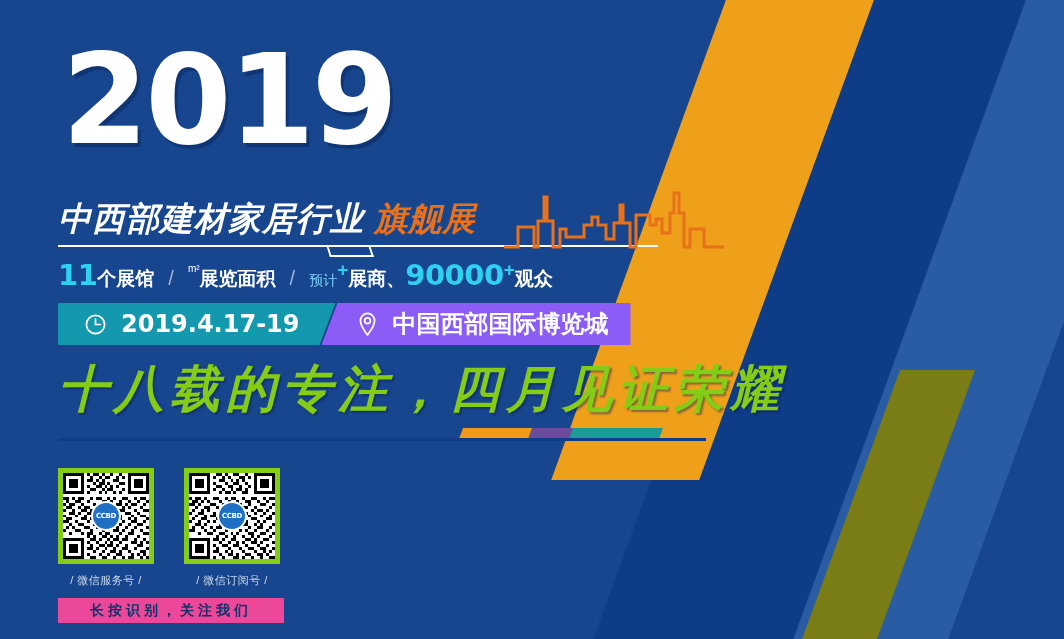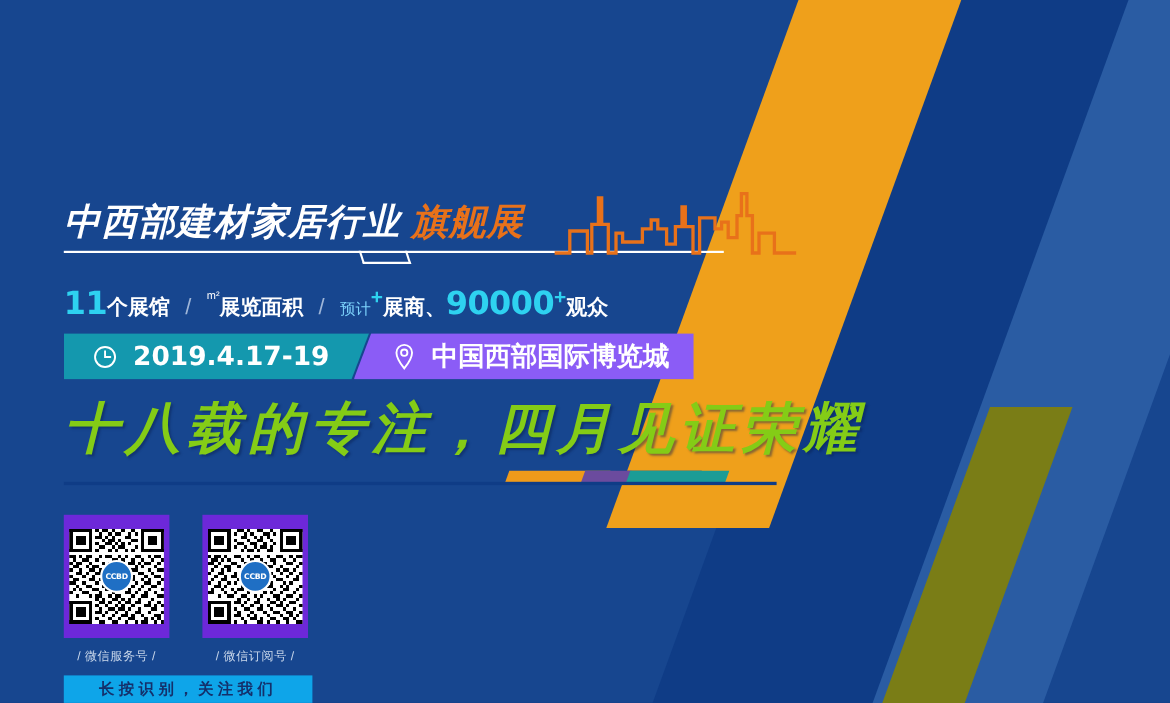"2019" div.year { html: none -> <div>2019</div> }
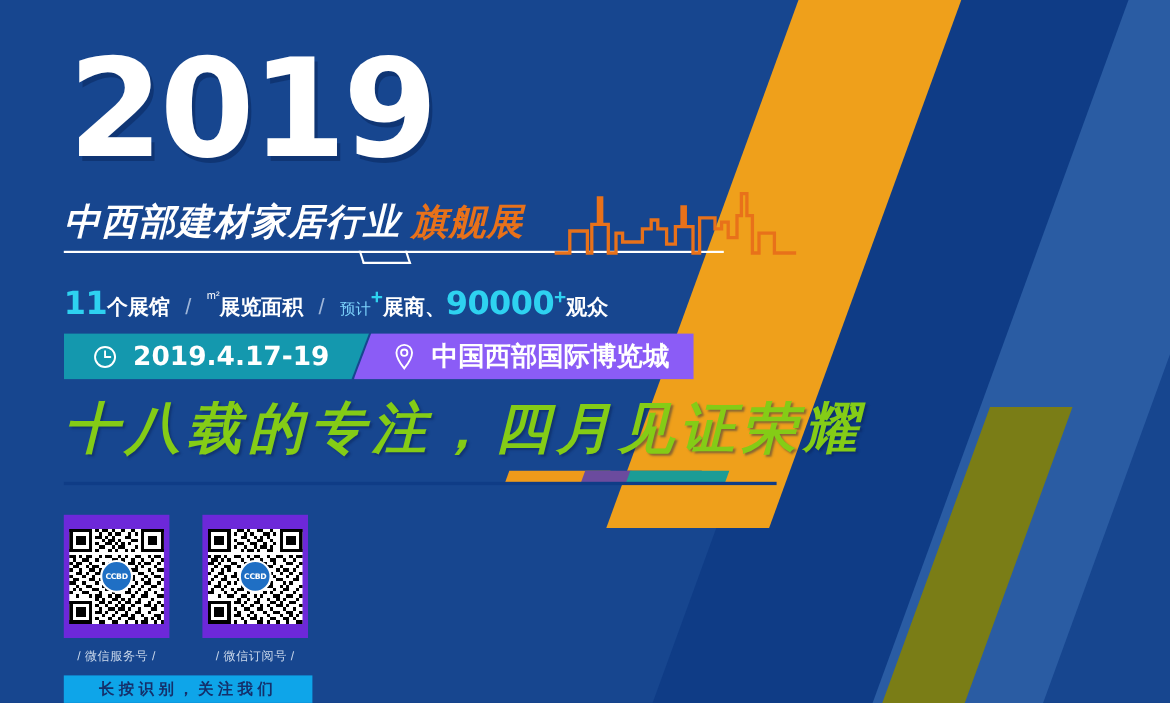"中西部建材家居行业 旗舰展" .sub-wrap { top: 180px -> 197px }
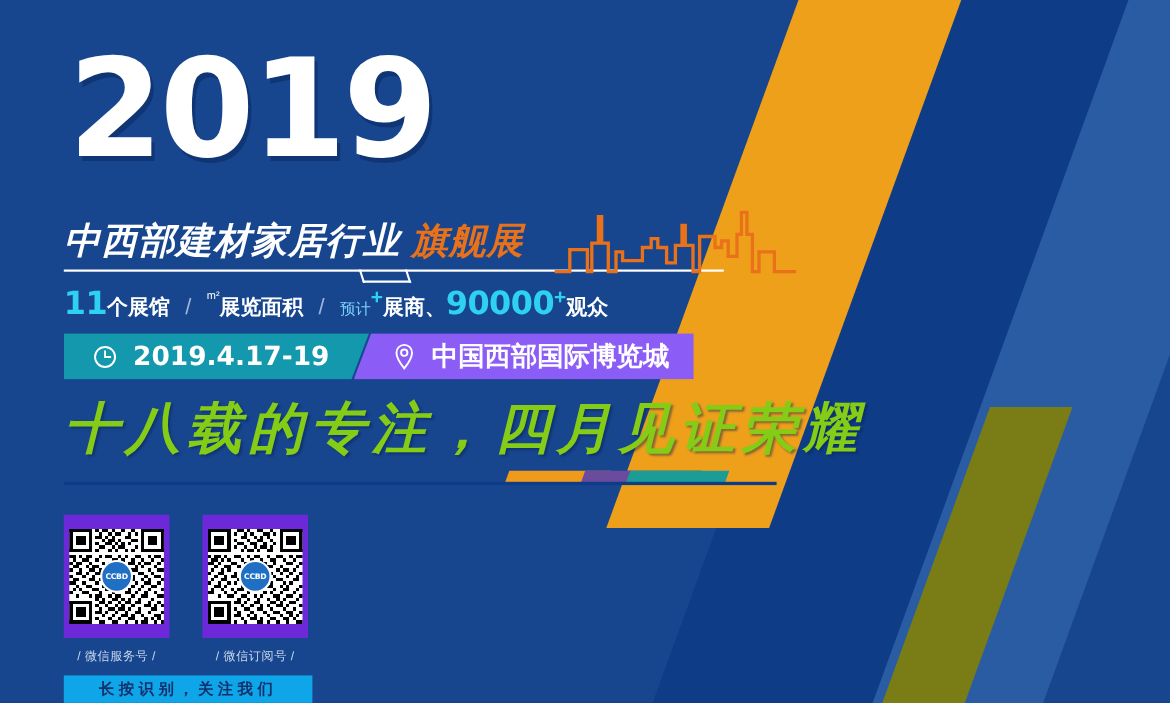"CCBD" .qr-box { background: #6d28d9 -> #84cc16; height: 112px -> 96px }
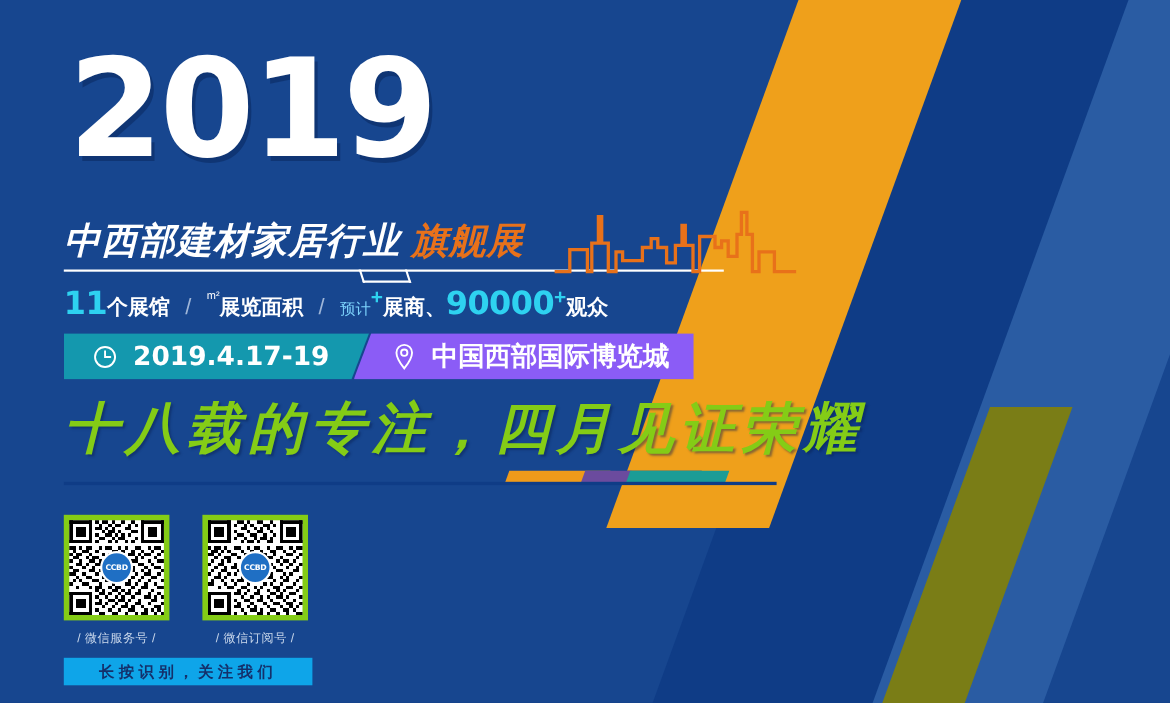"长按识别，关注我们" .qr-cta { background: #0ea5e9 -> #ec4899 }
